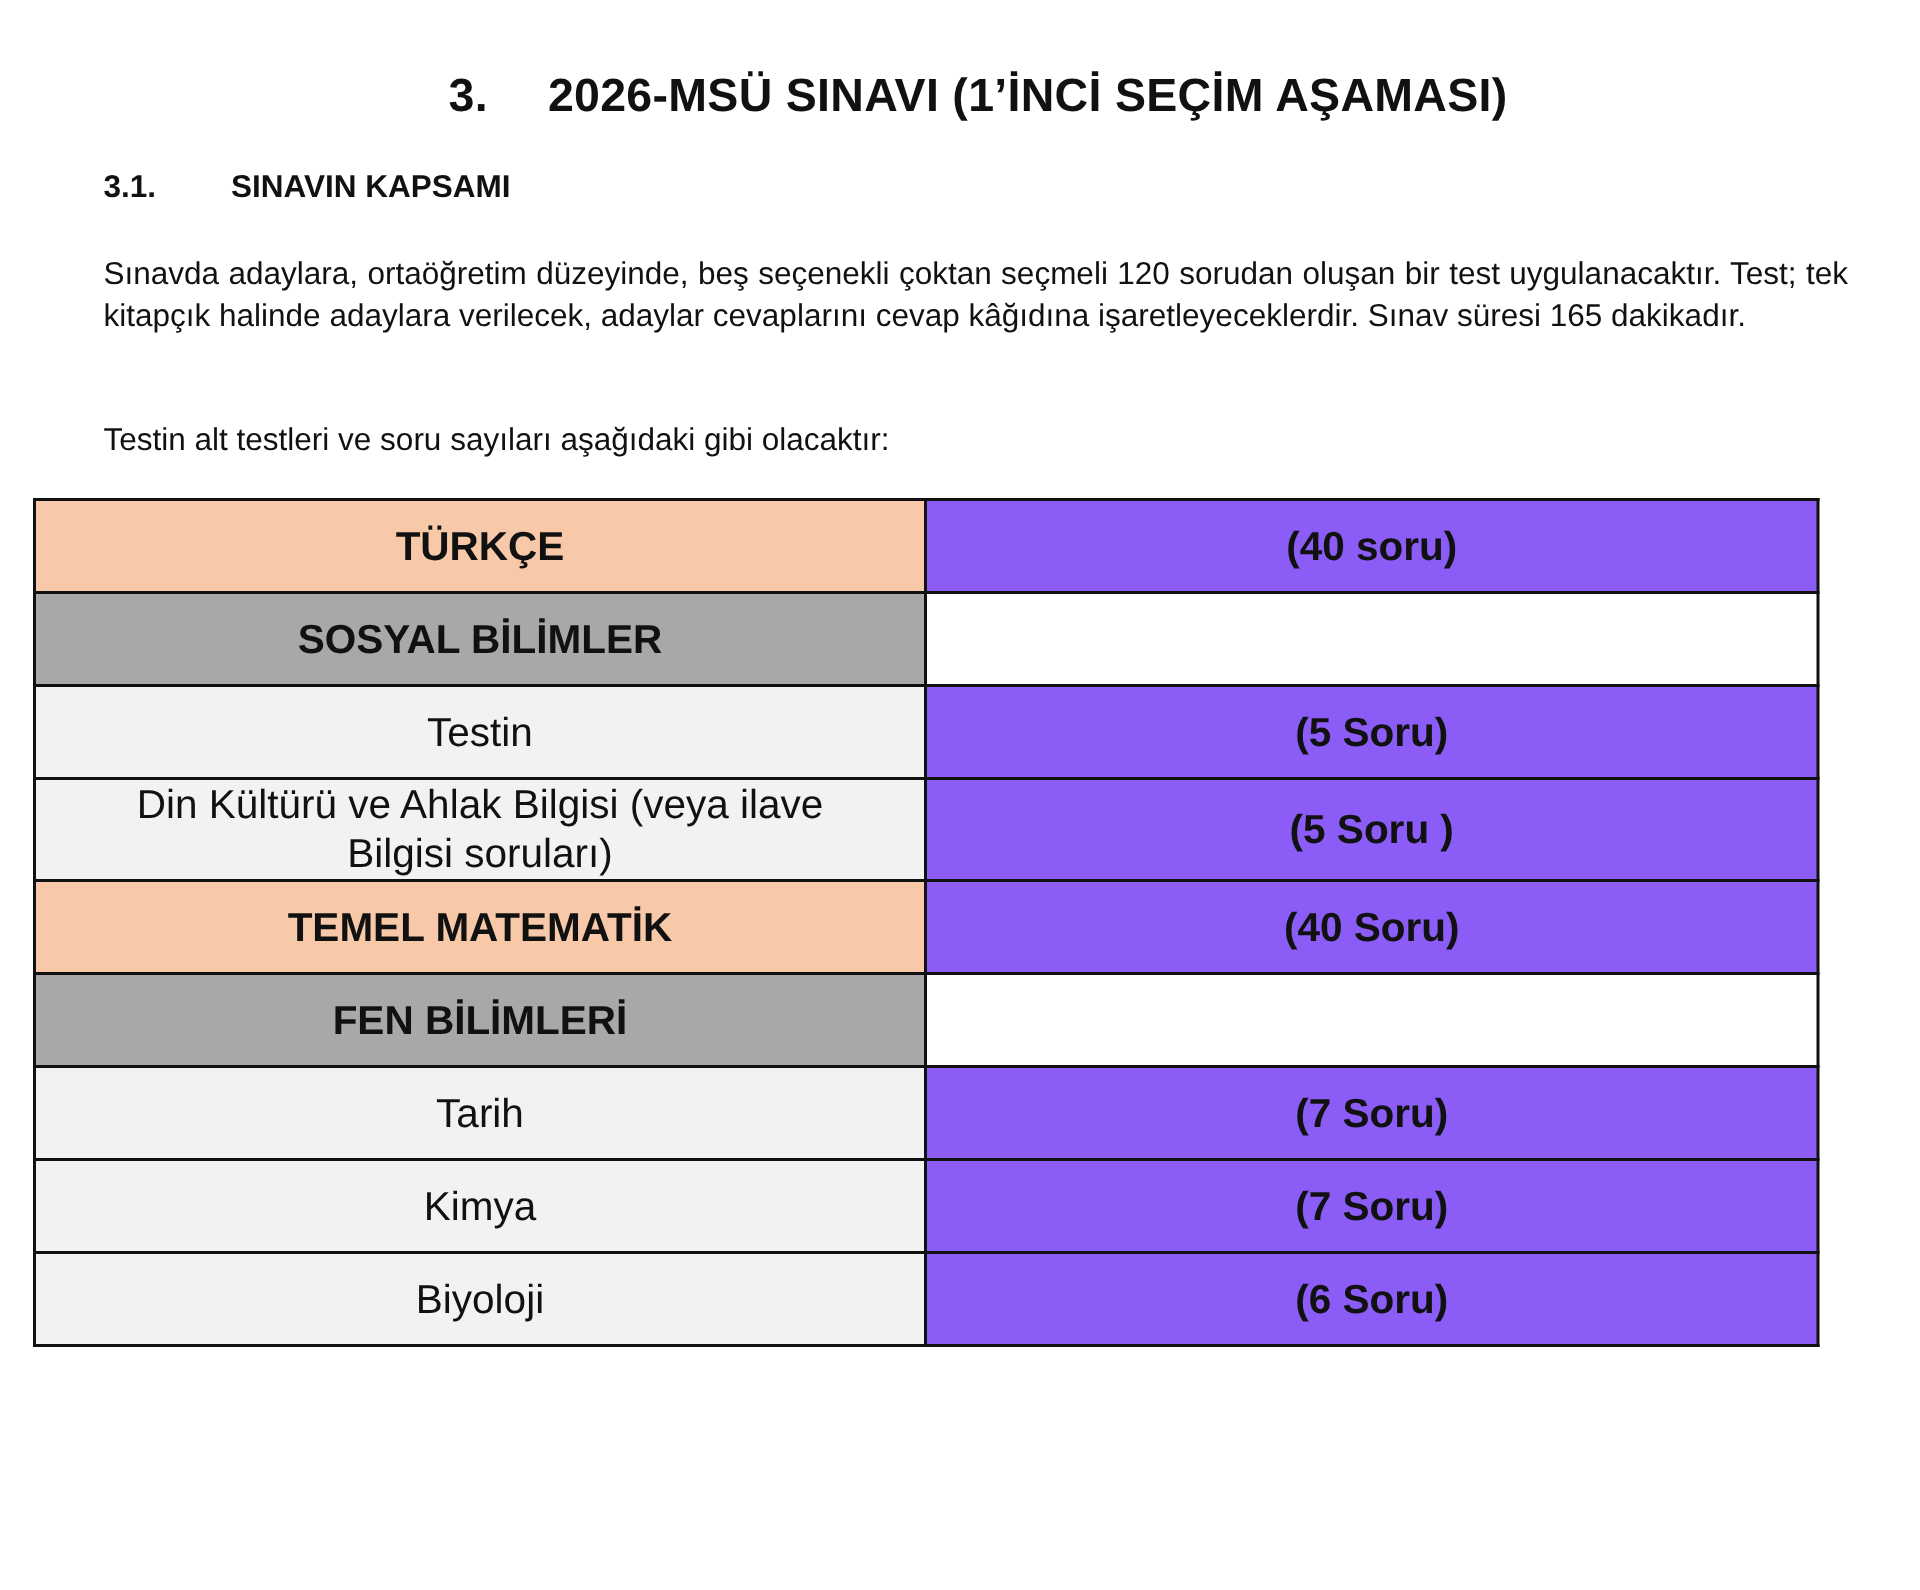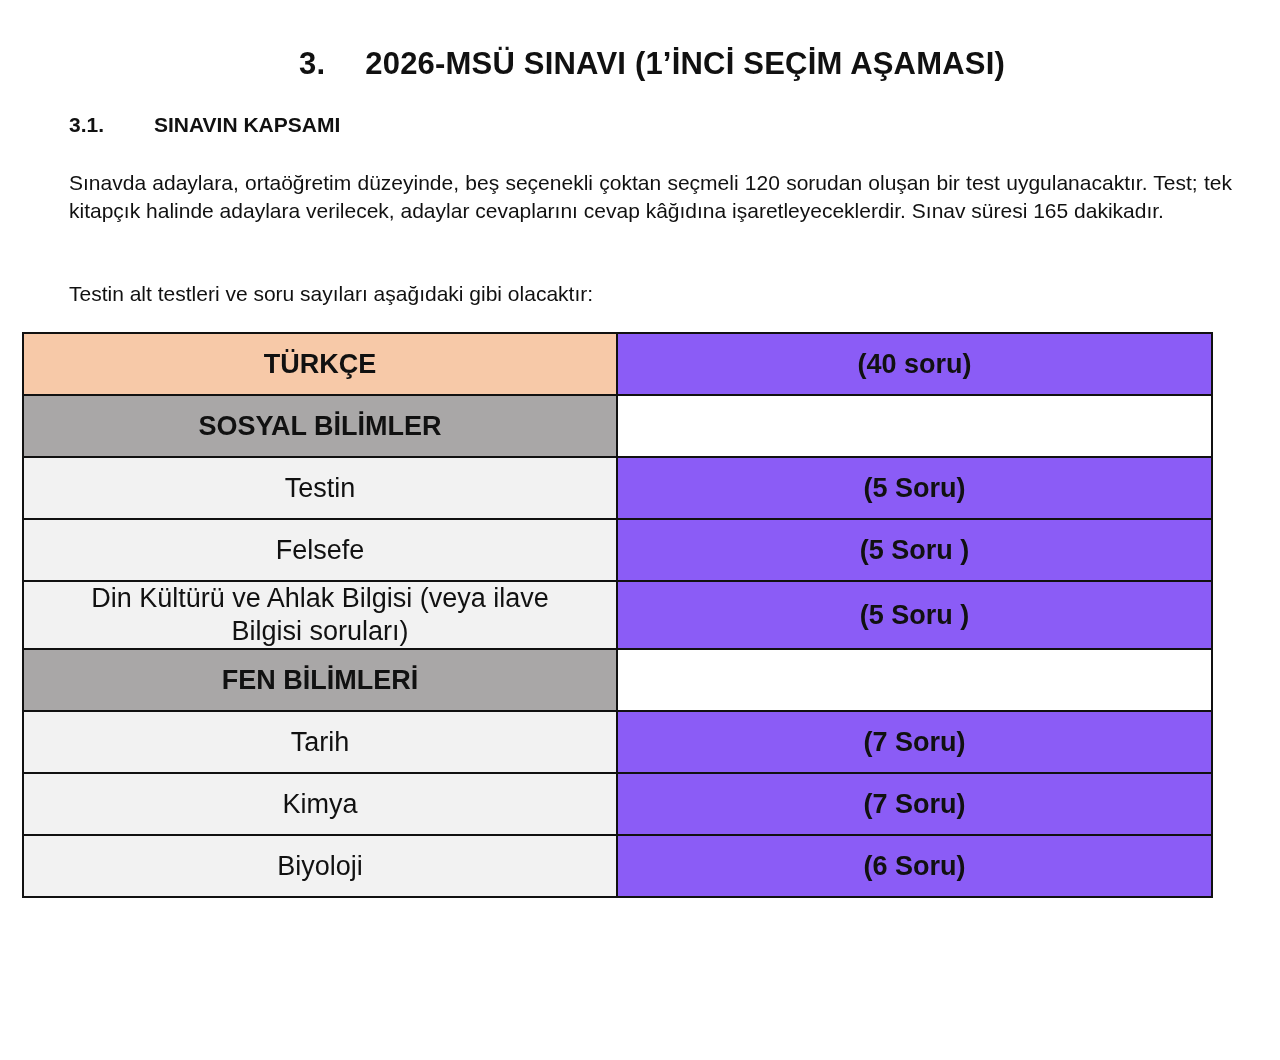"Felsefe" tr { html: <tr> <td>Felsefe</td> <td>(5 Soru )</td> </tr> -> none }
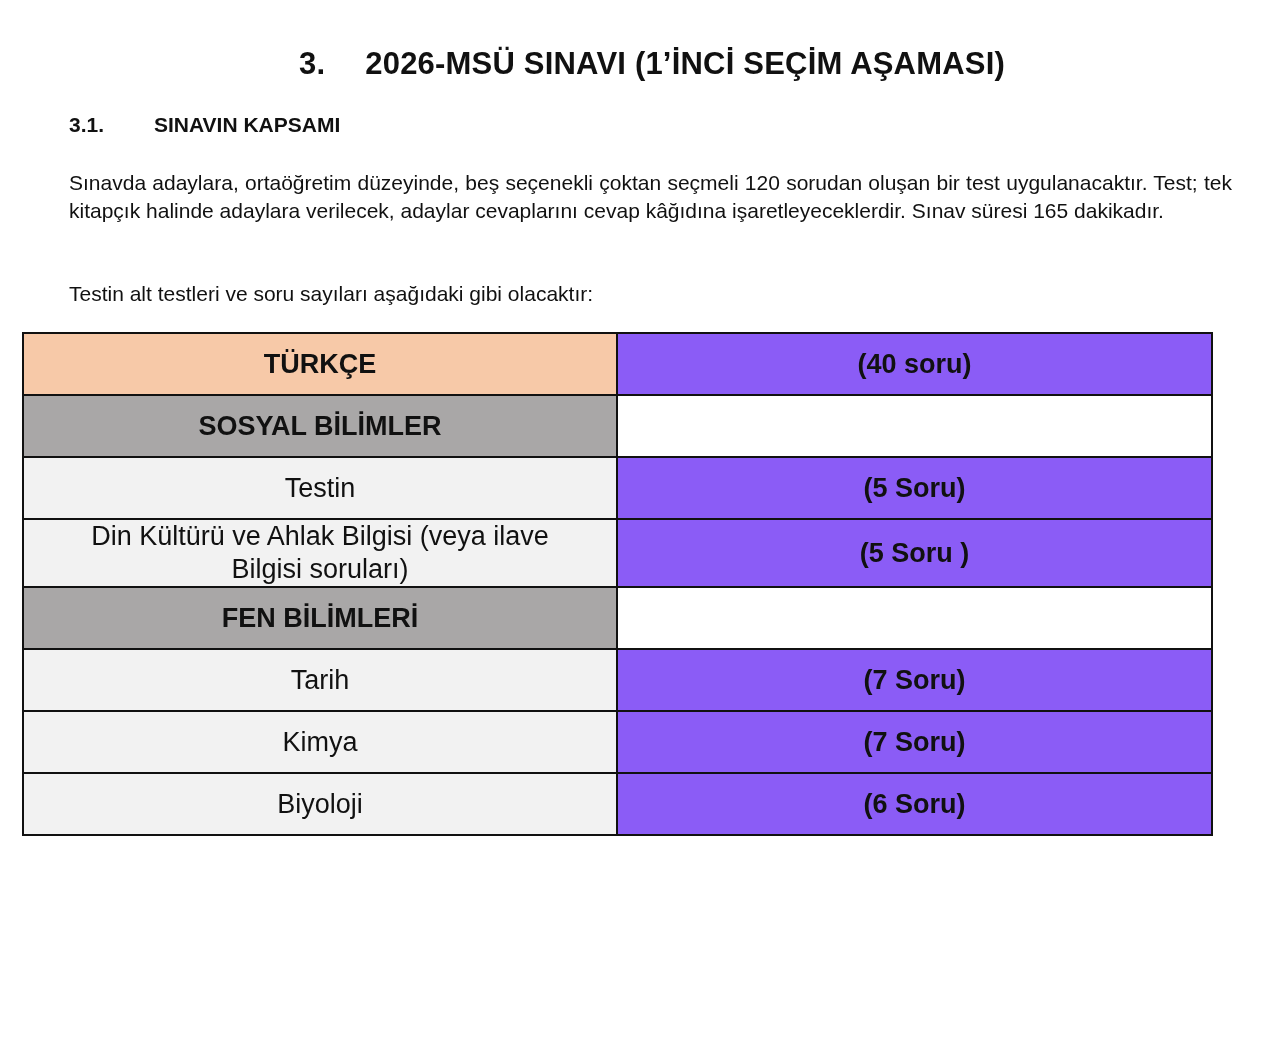"TEMEL MATEMATİK" tr { html: none -> <tr> <td>TEMEL MATEMATİK</td> <td>(40 Soru)</td> </tr> }
